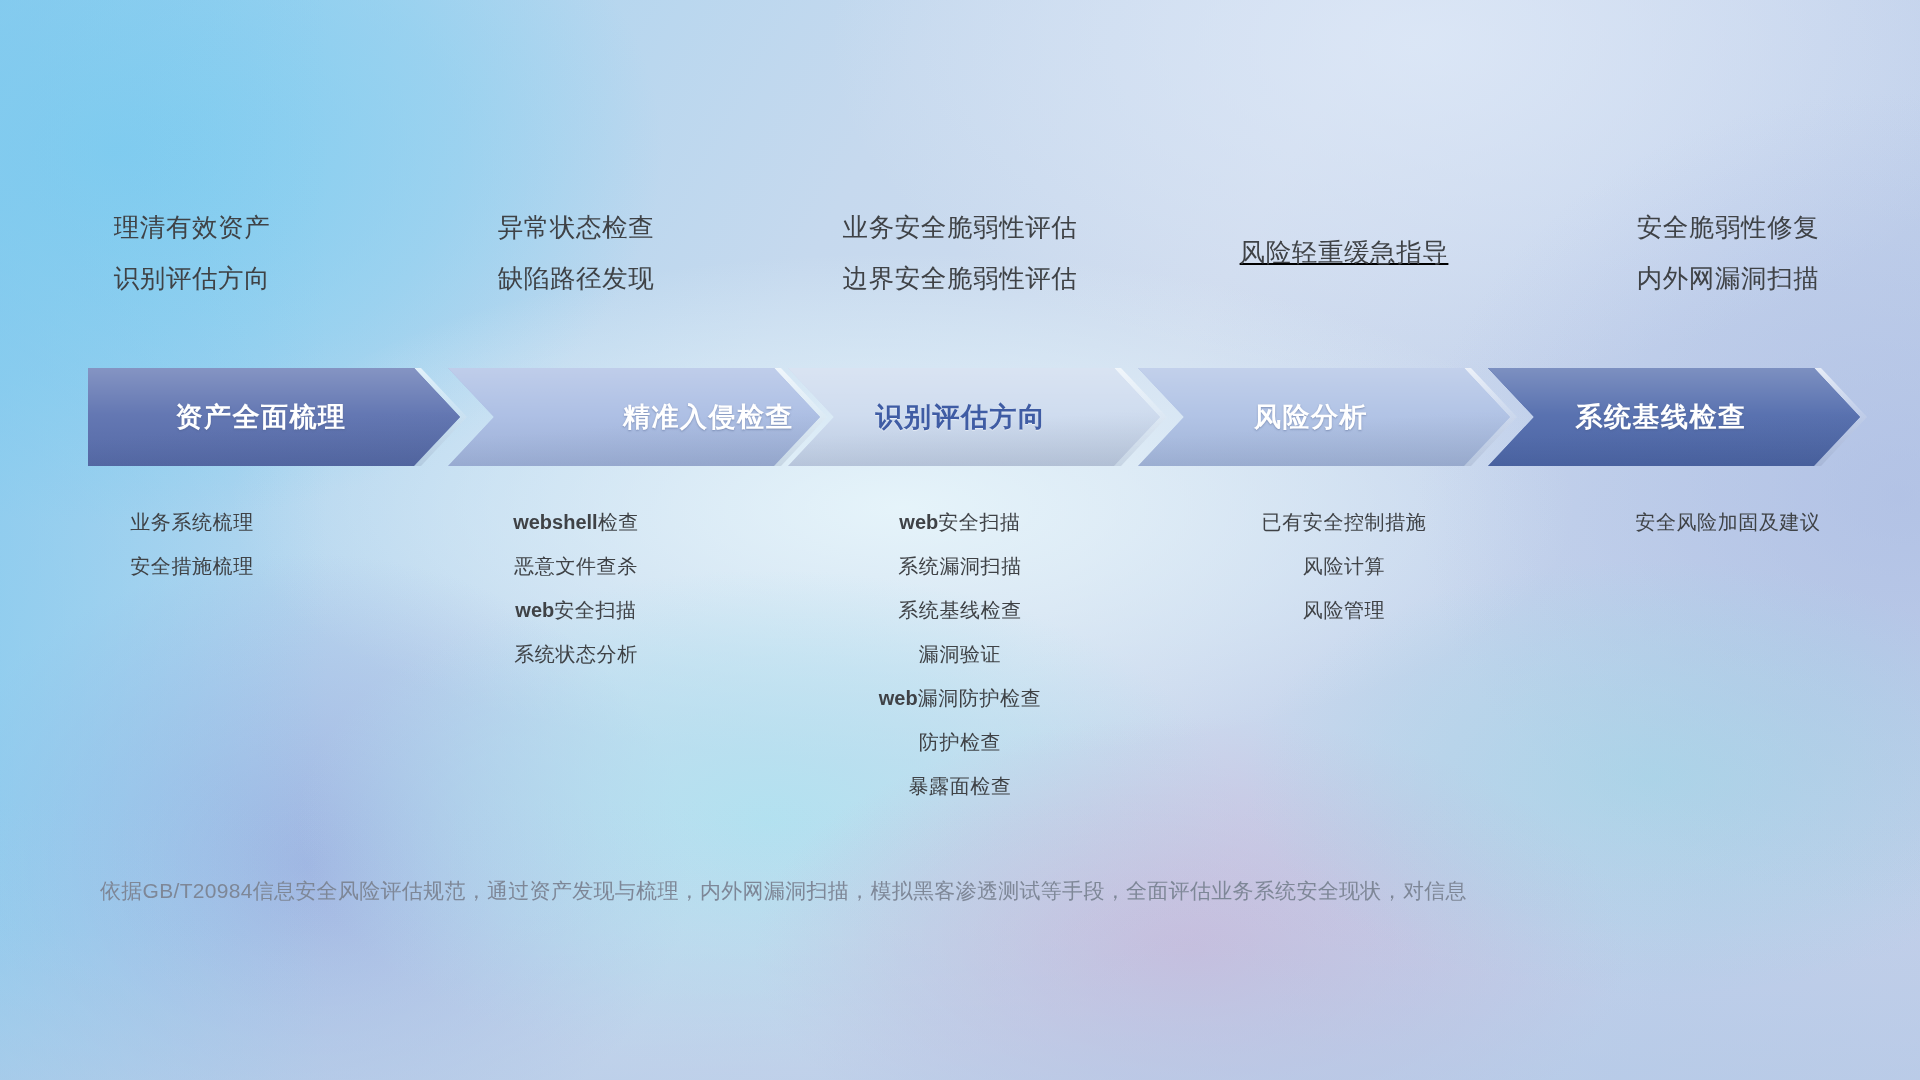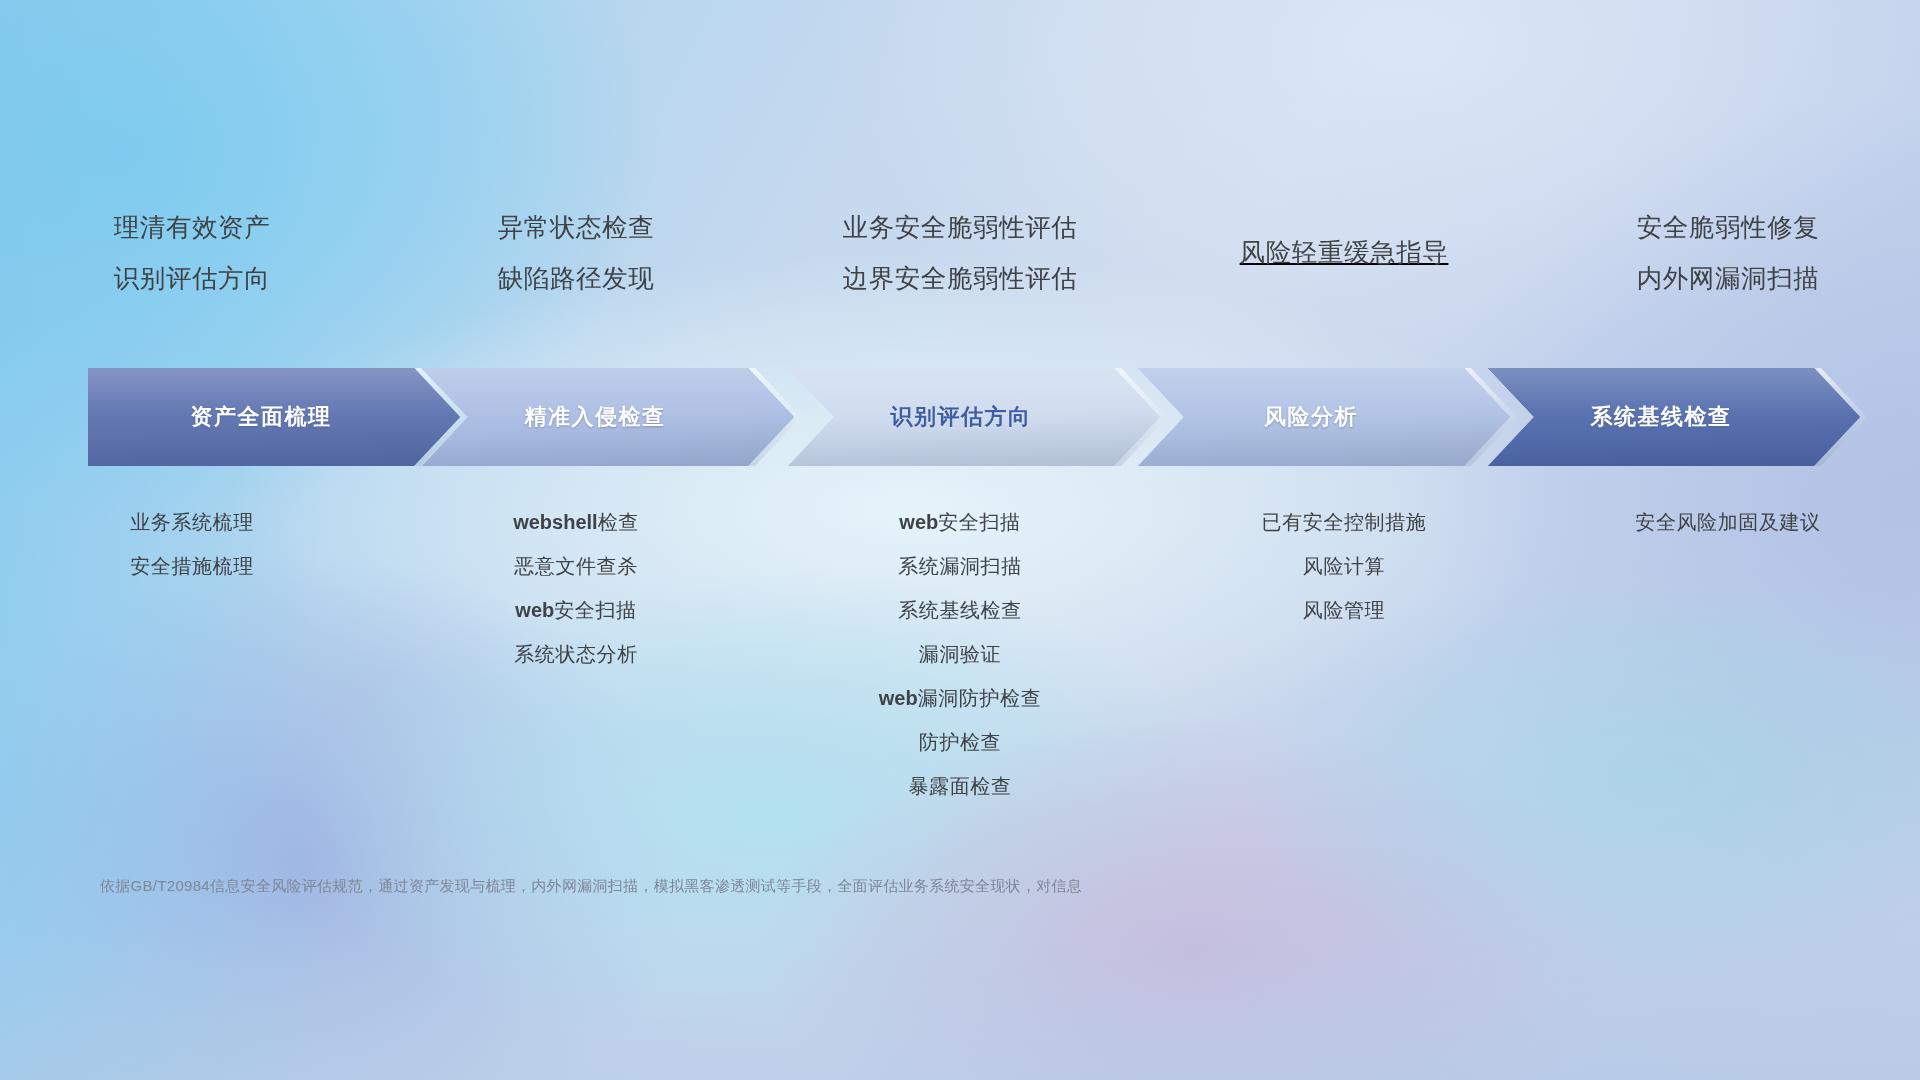"资产全面梳理" .chev .label { font-size: 22px -> 27px }
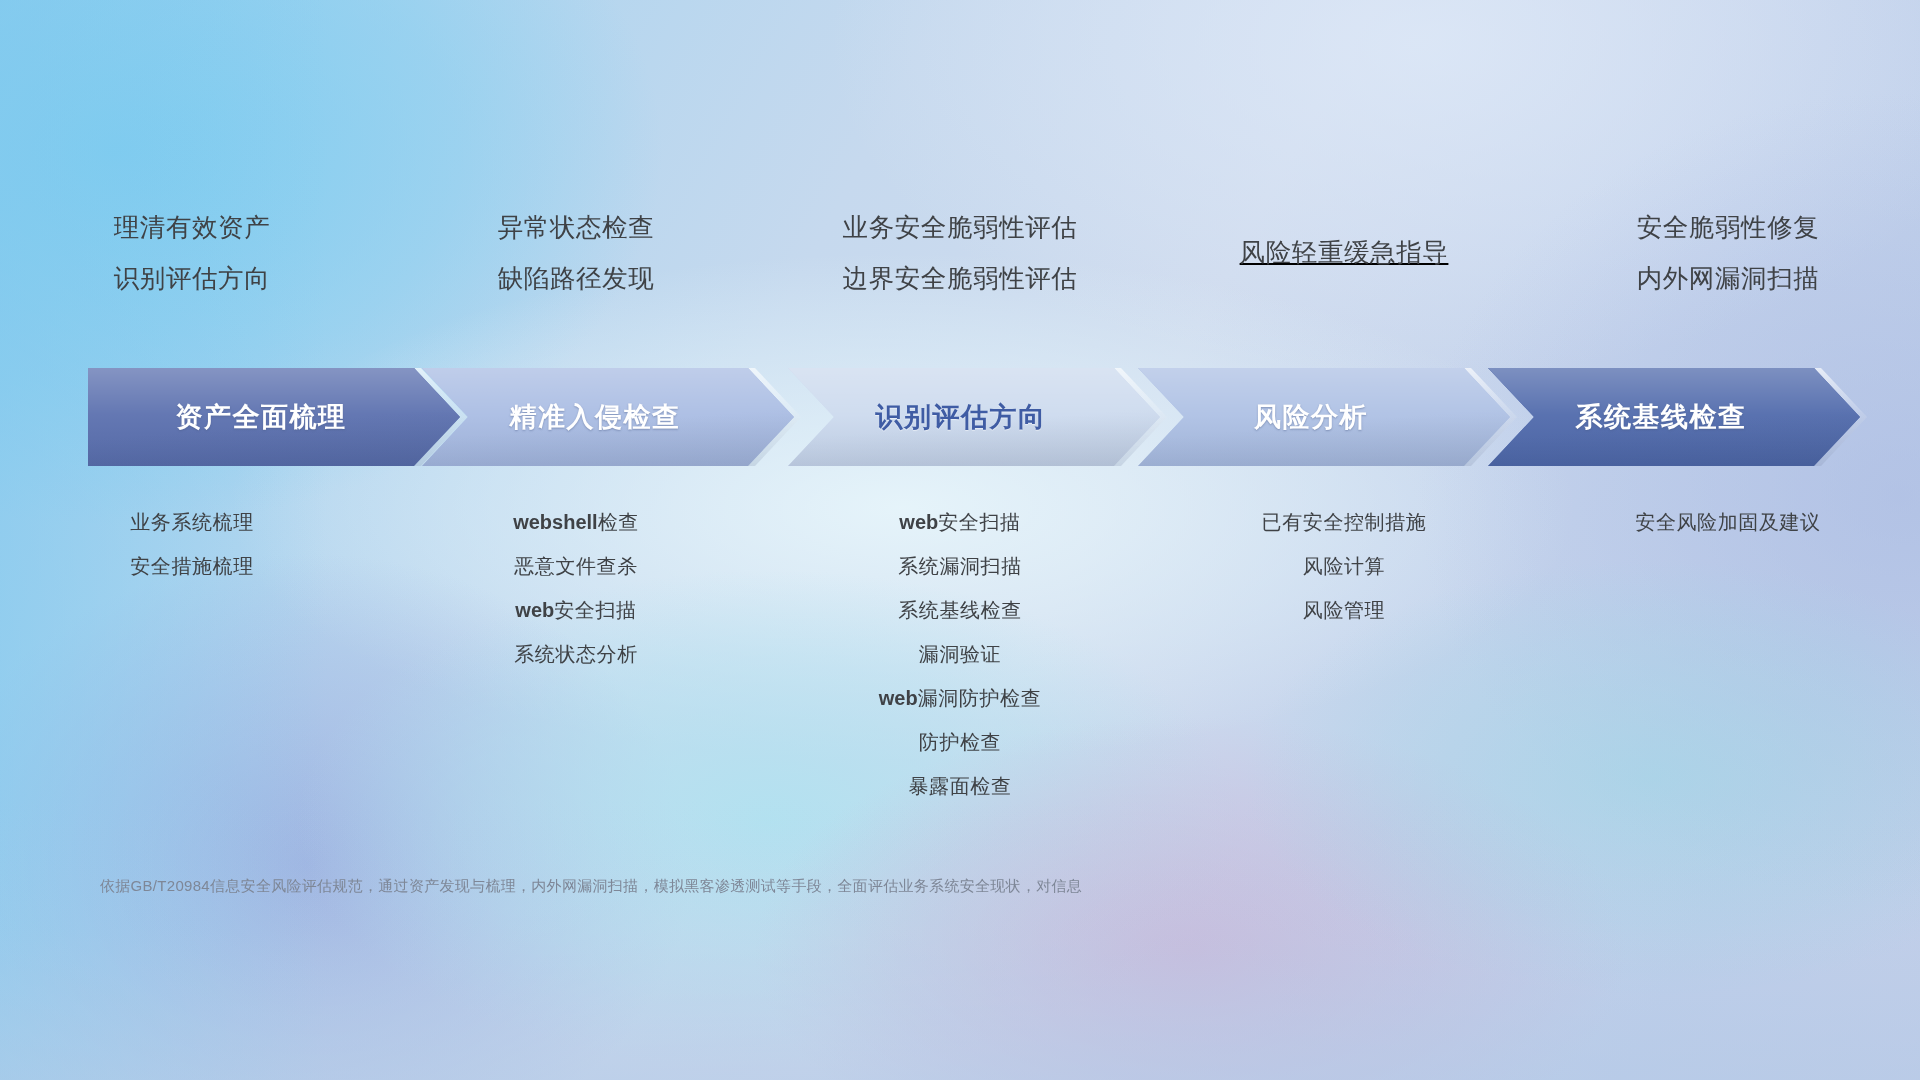"精准入侵检查" div.chev { justify-content: none -> flex-end; left: 334px -> 360px }
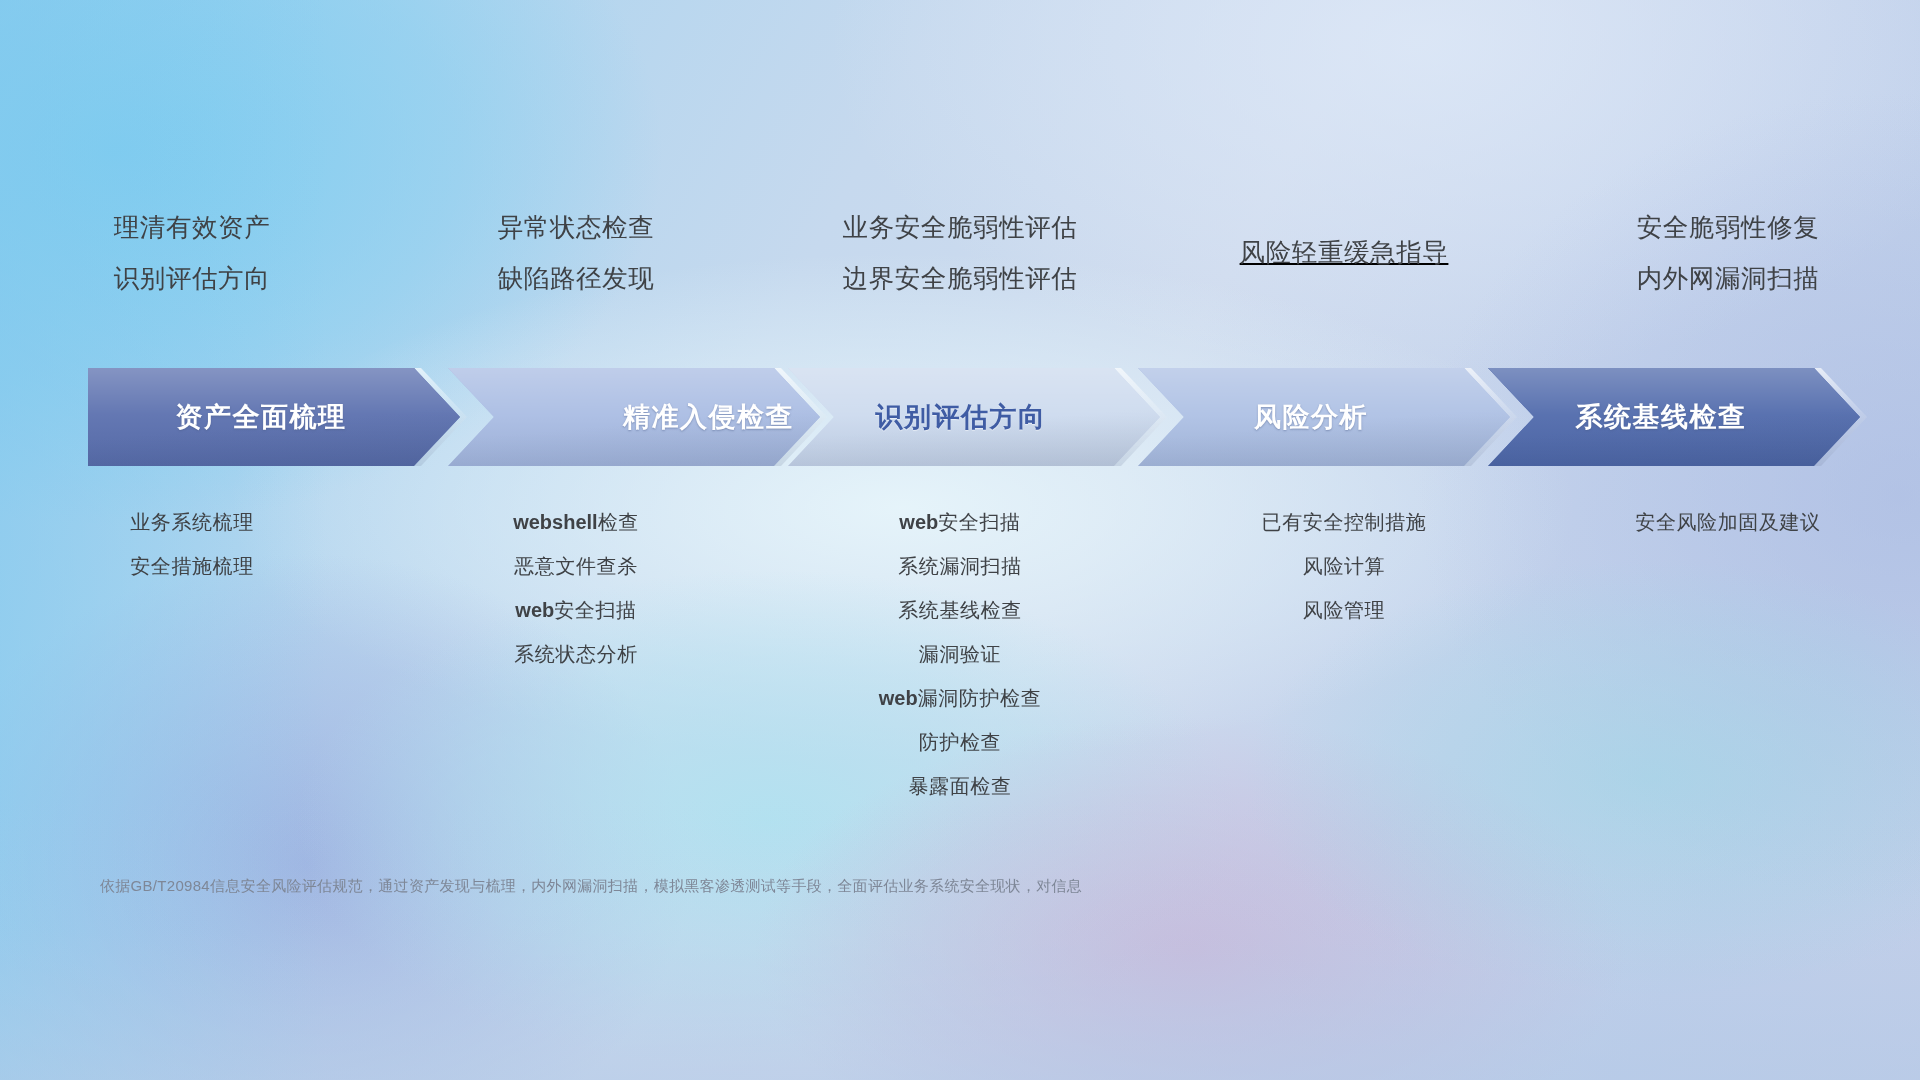"依据GB/T20984信息安全风险评估规范，通过资产发现与梳理，内外网漏洞扫描，" #footer { font-size: 15px -> 21px }
